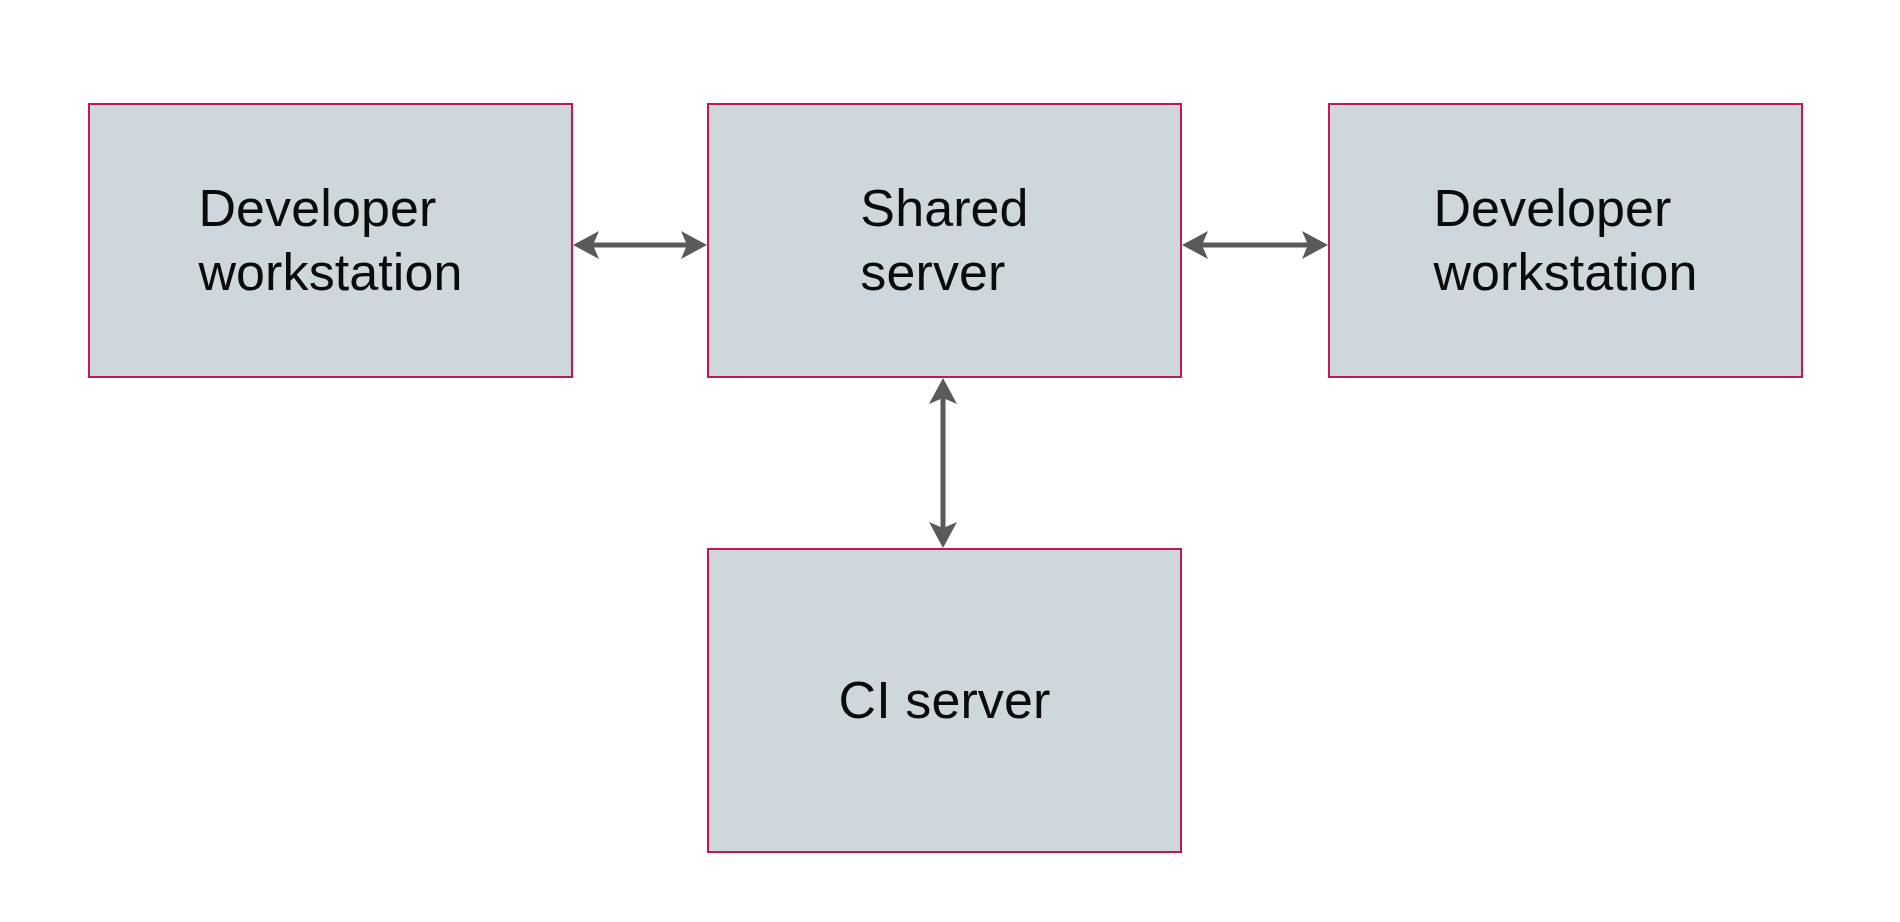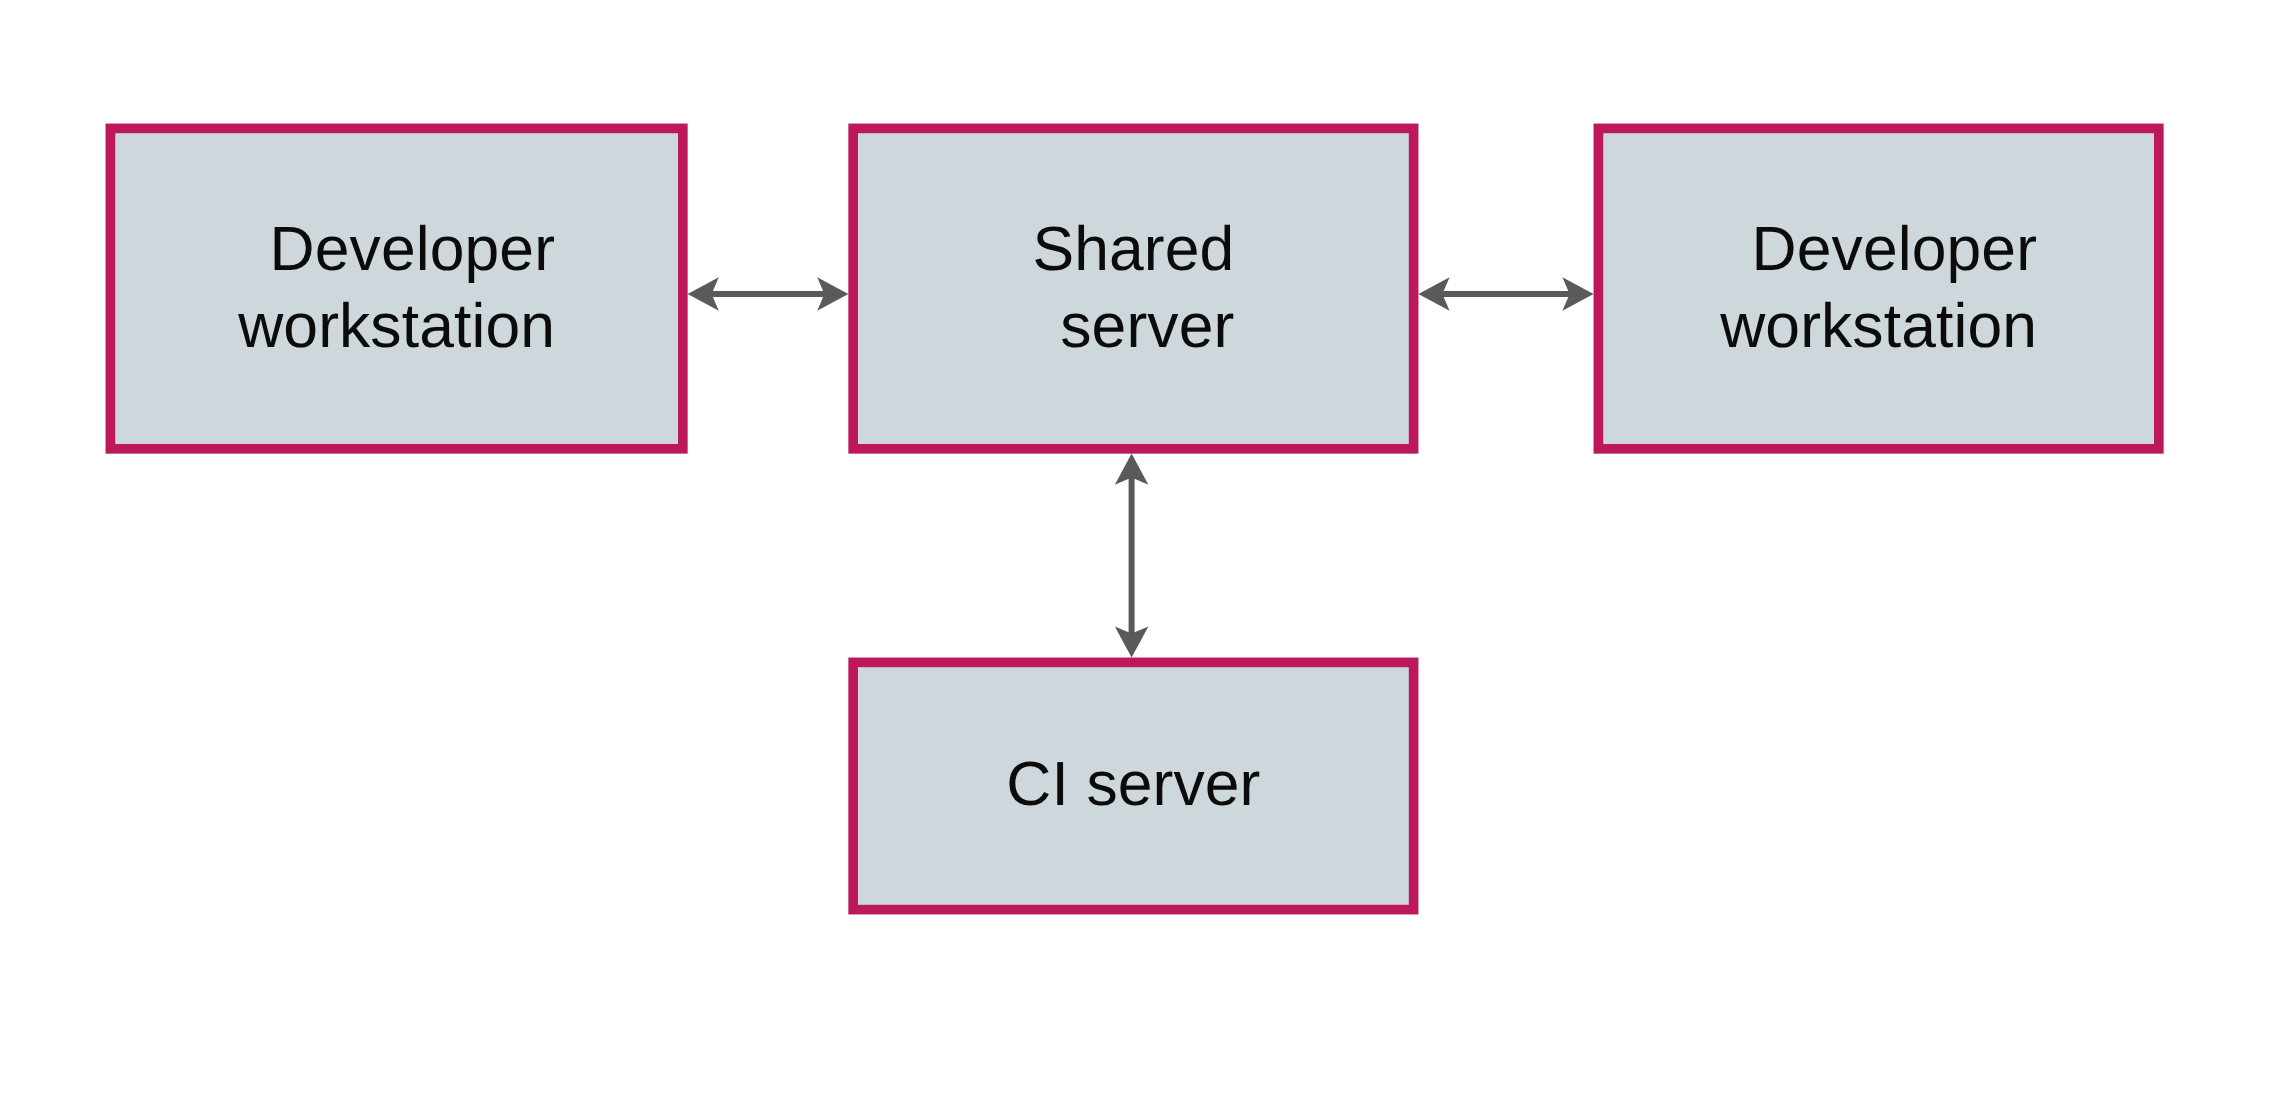"Developer" .node { border: 8px solid #be185d -> 2px solid #be185d; text-align: right -> left }
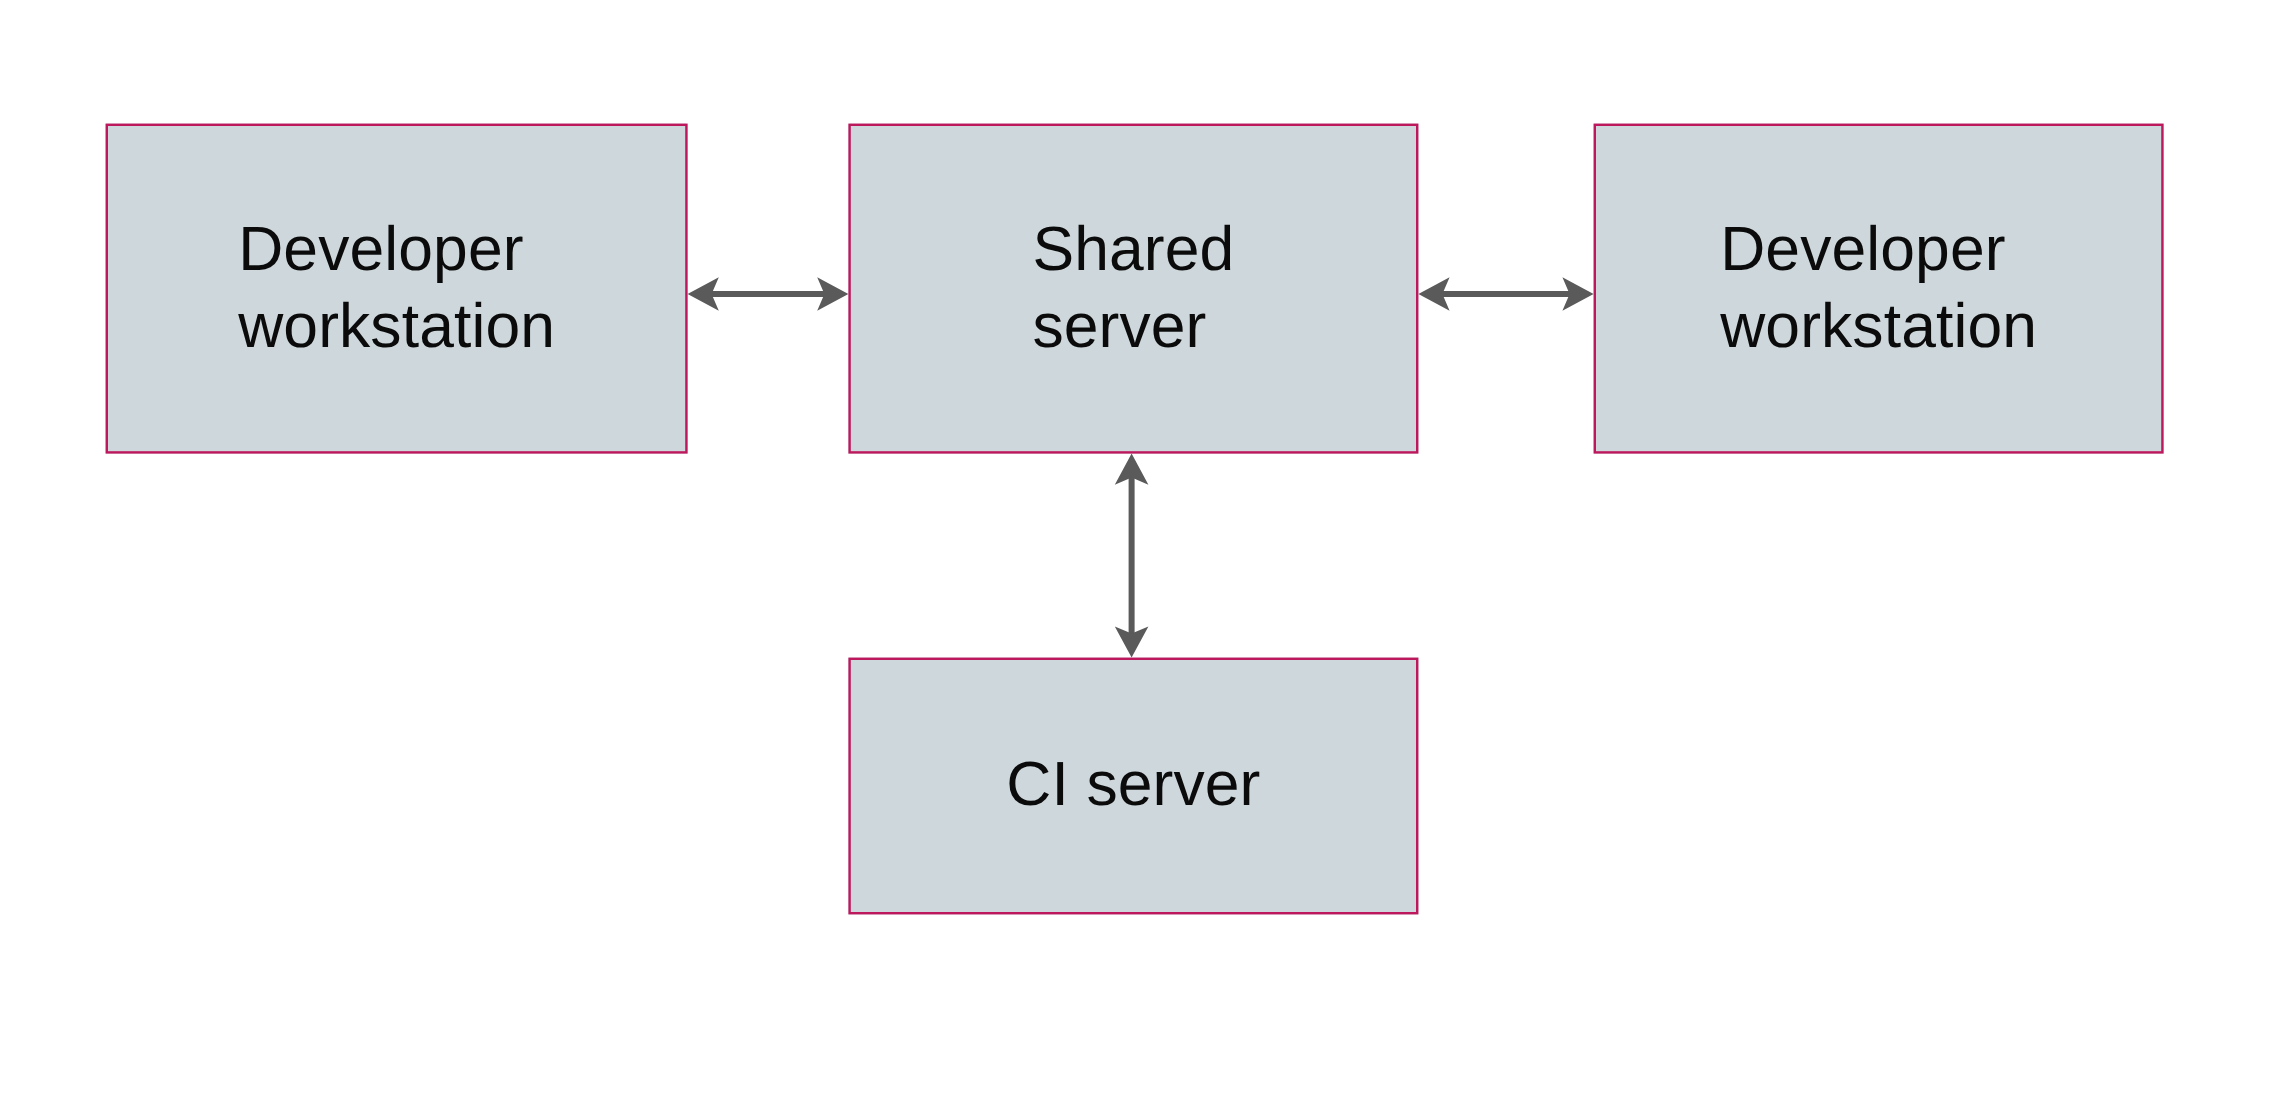"CI server" #node-ci { height: 214px -> 305px }
